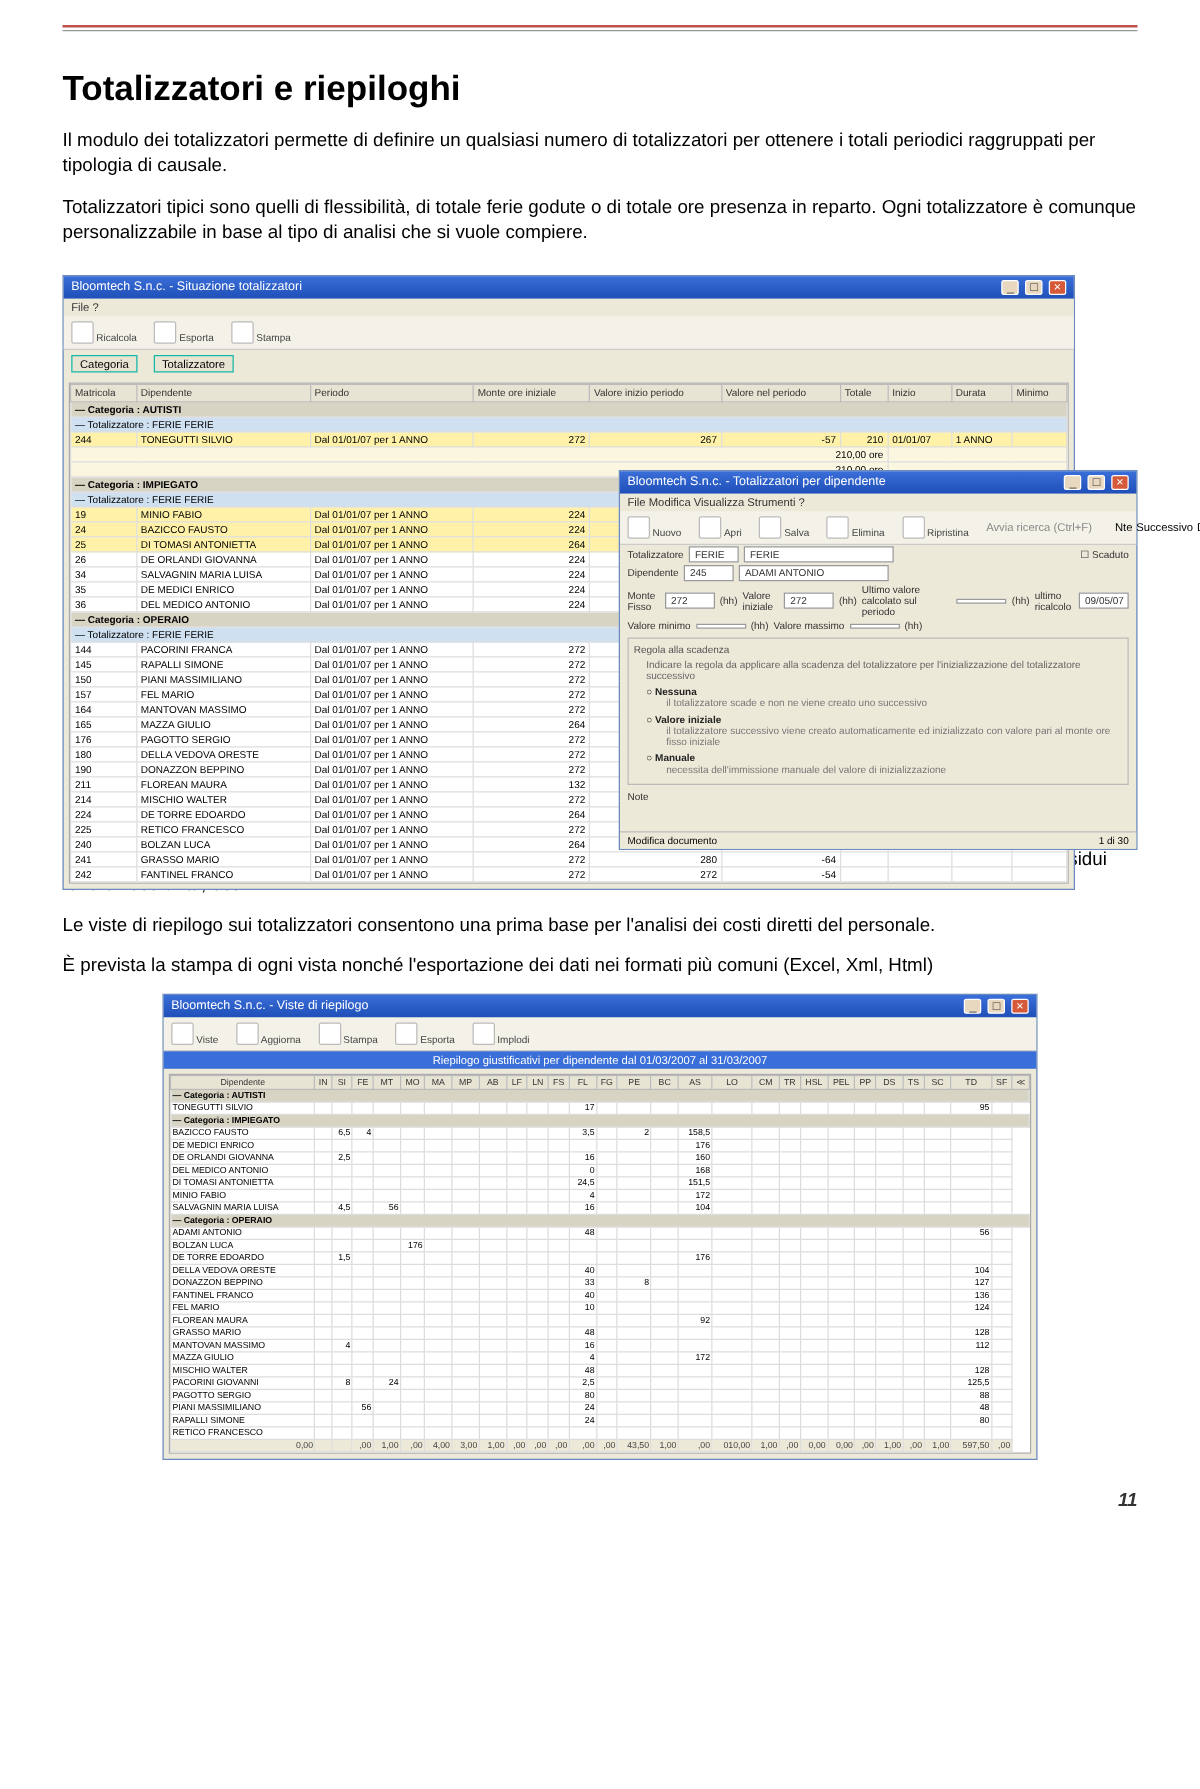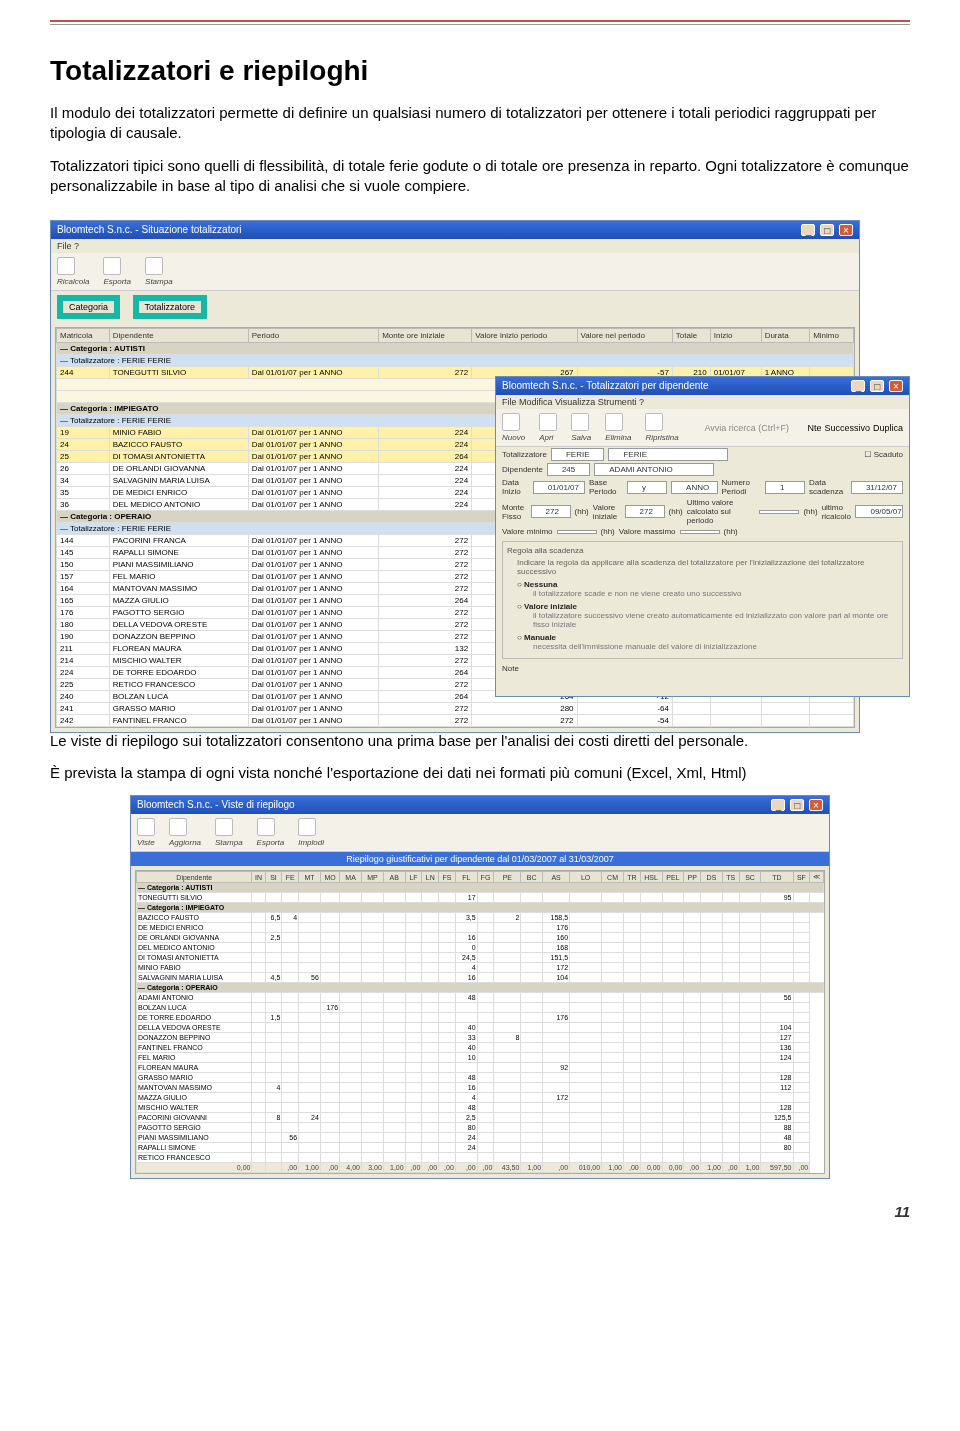"Ricalcola" .toolbar .tbtn { align-items: flex-start -> flex-end; flex-direction: column -> row; font-style: italic -> none }
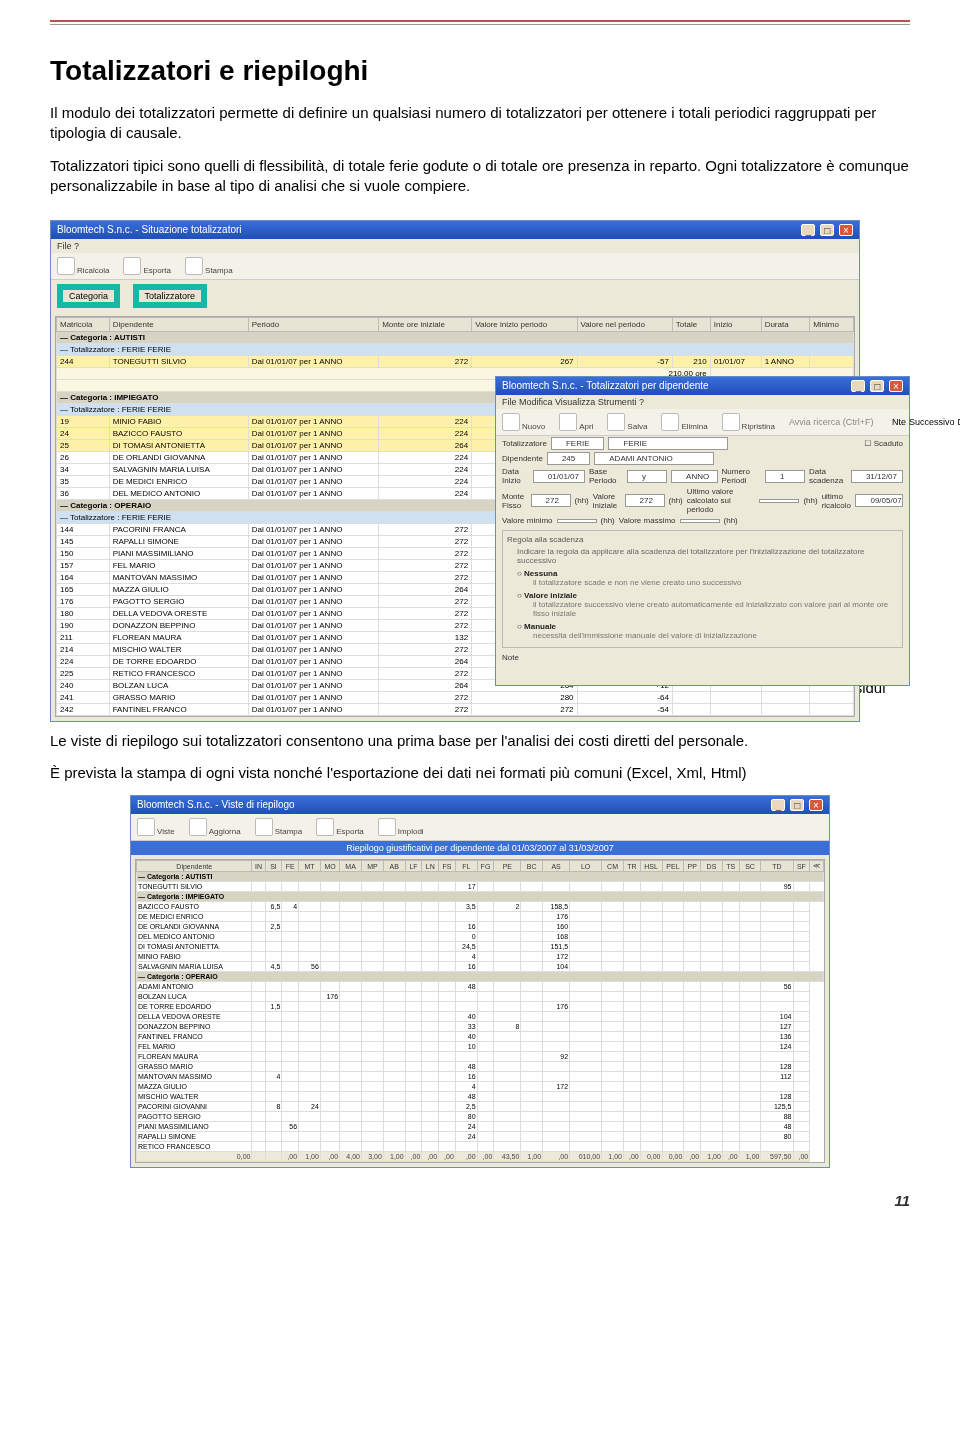"Categoria" .filterrow .lbl { border: 6px solid #14b8a6 -> 1px solid #14b8a6 }
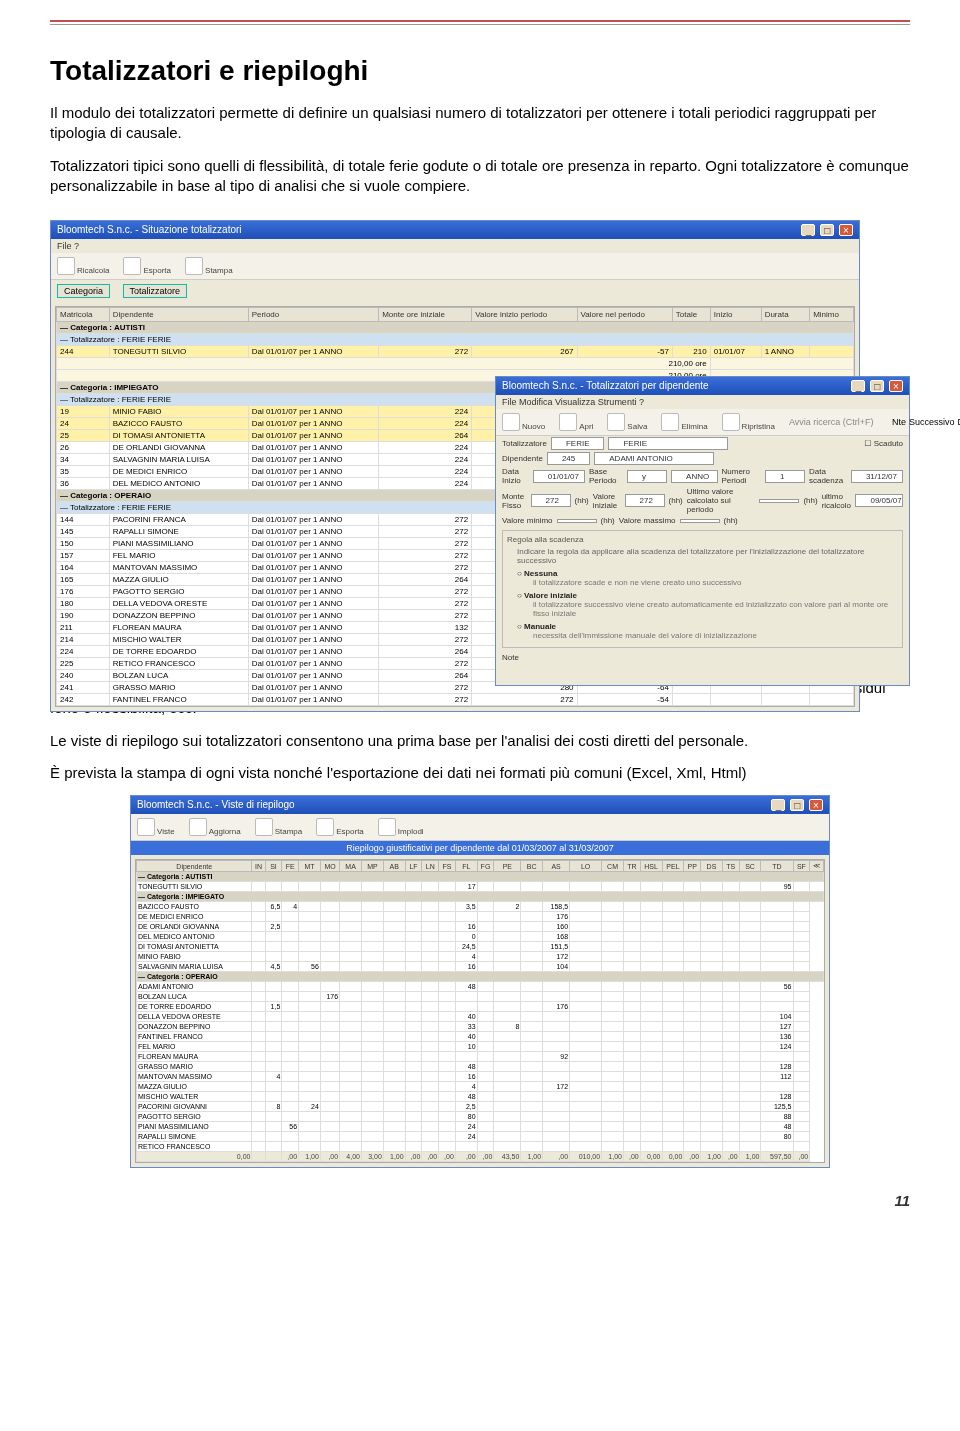"FERIE" .form-row .fld { padding: 1px 14px -> 1px 4px }
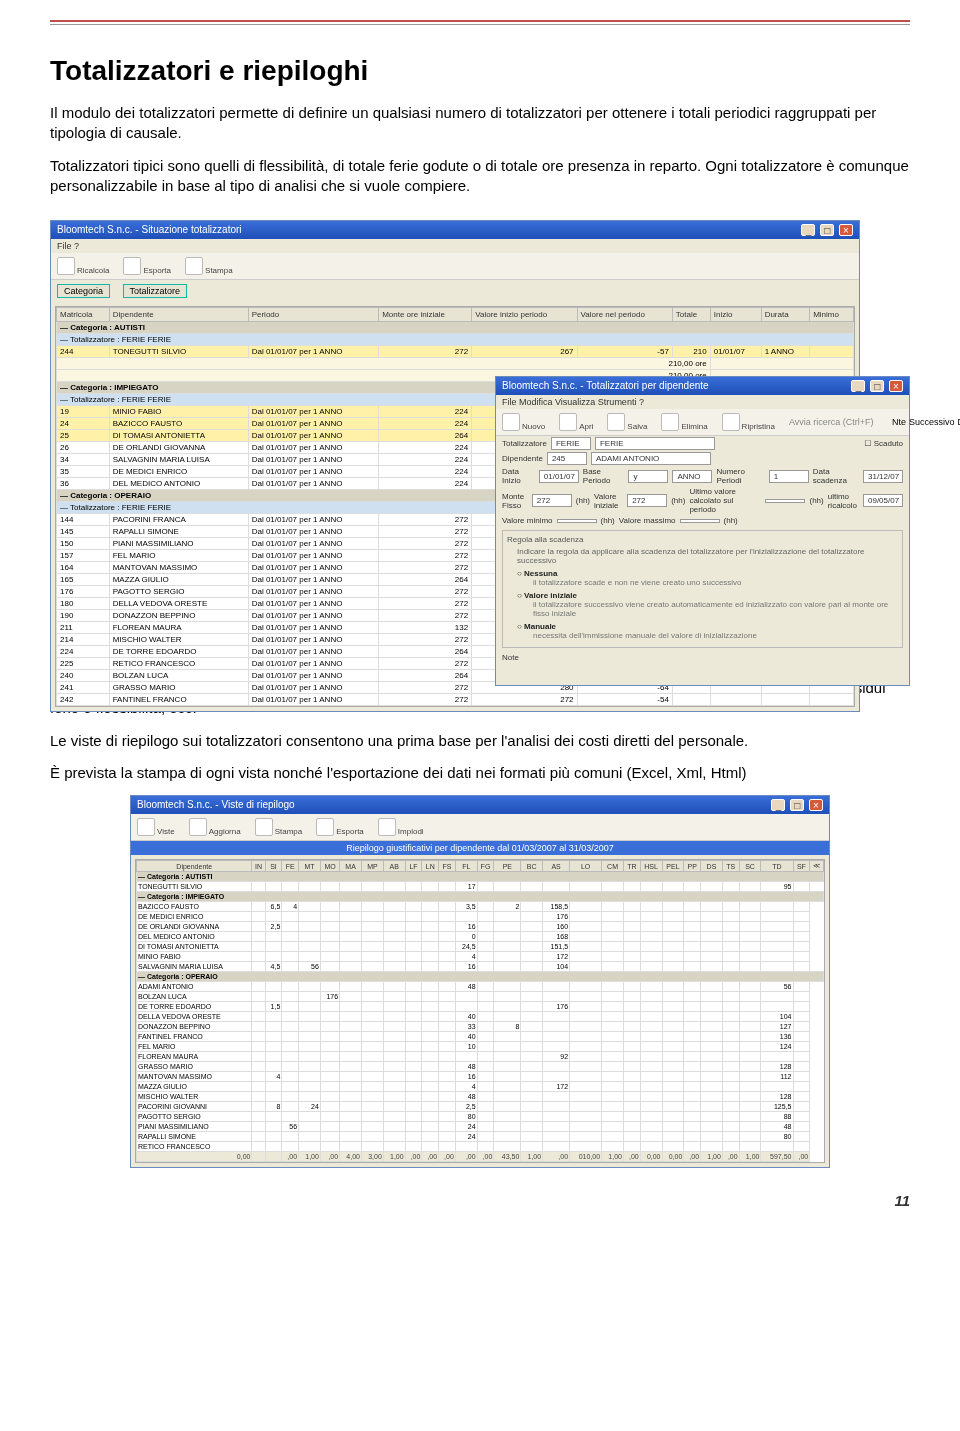"Data Inizio" div.form-row { html: <div> <span>Data Inizio</span> <span>01/01/07</span> <span>Base Periodo</span> <span>y</span> <span>ANNO</span> <span>Numero Periodi</span> <span>1</span> <span>Data scadenza</span> <span>31/12/07</span> </div> -> none }
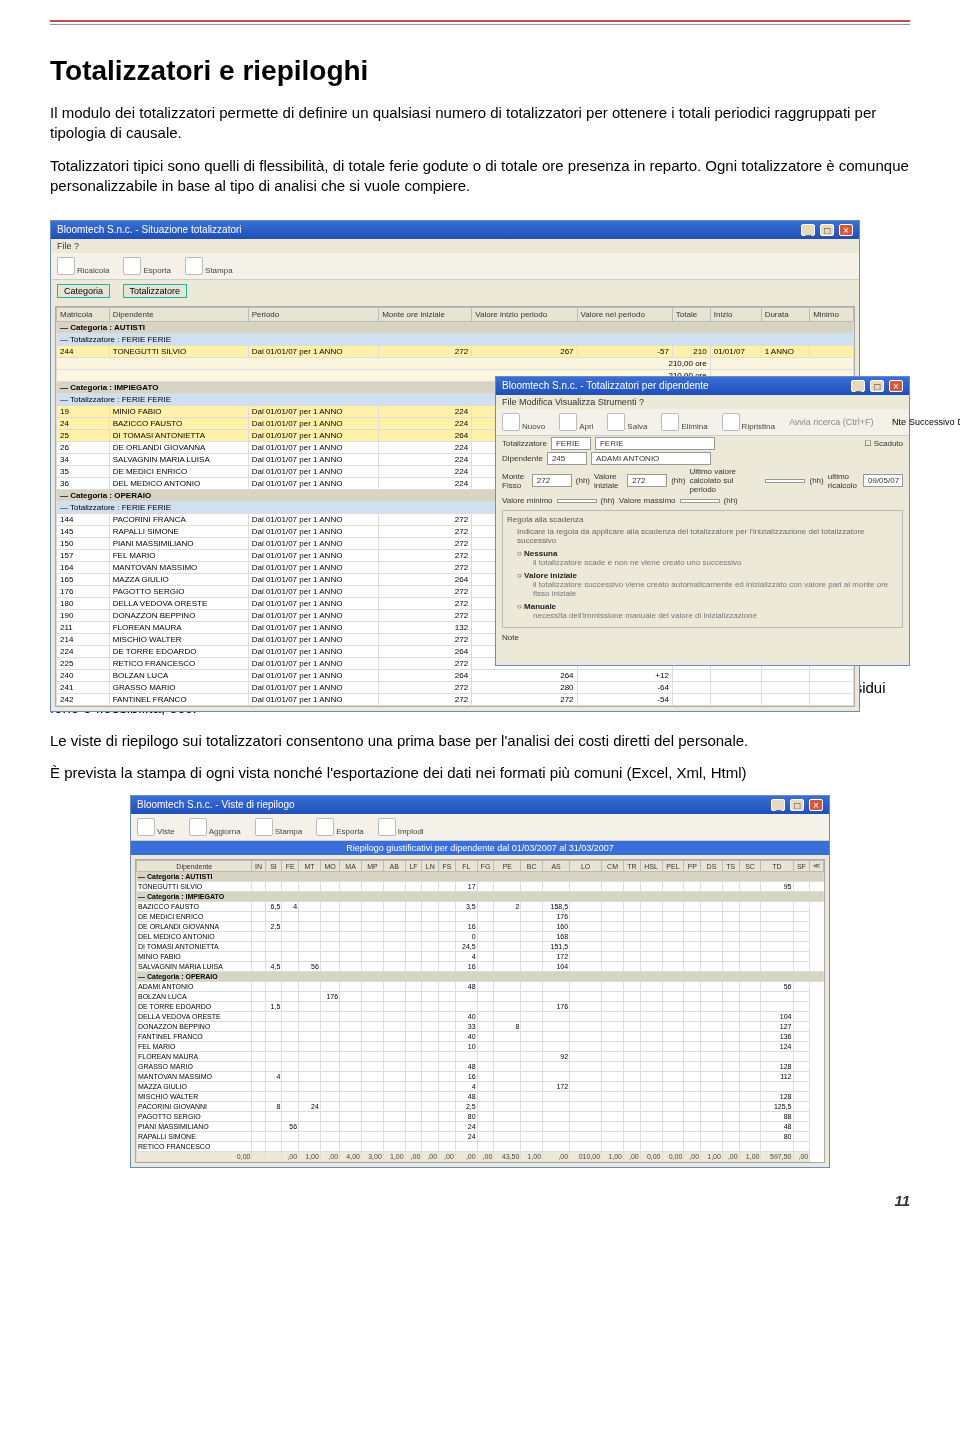"Modifica documento" div.statusbar { html: none -> <div> <span>Modifica documento</span> <span>1 di 30</span> </div> }
